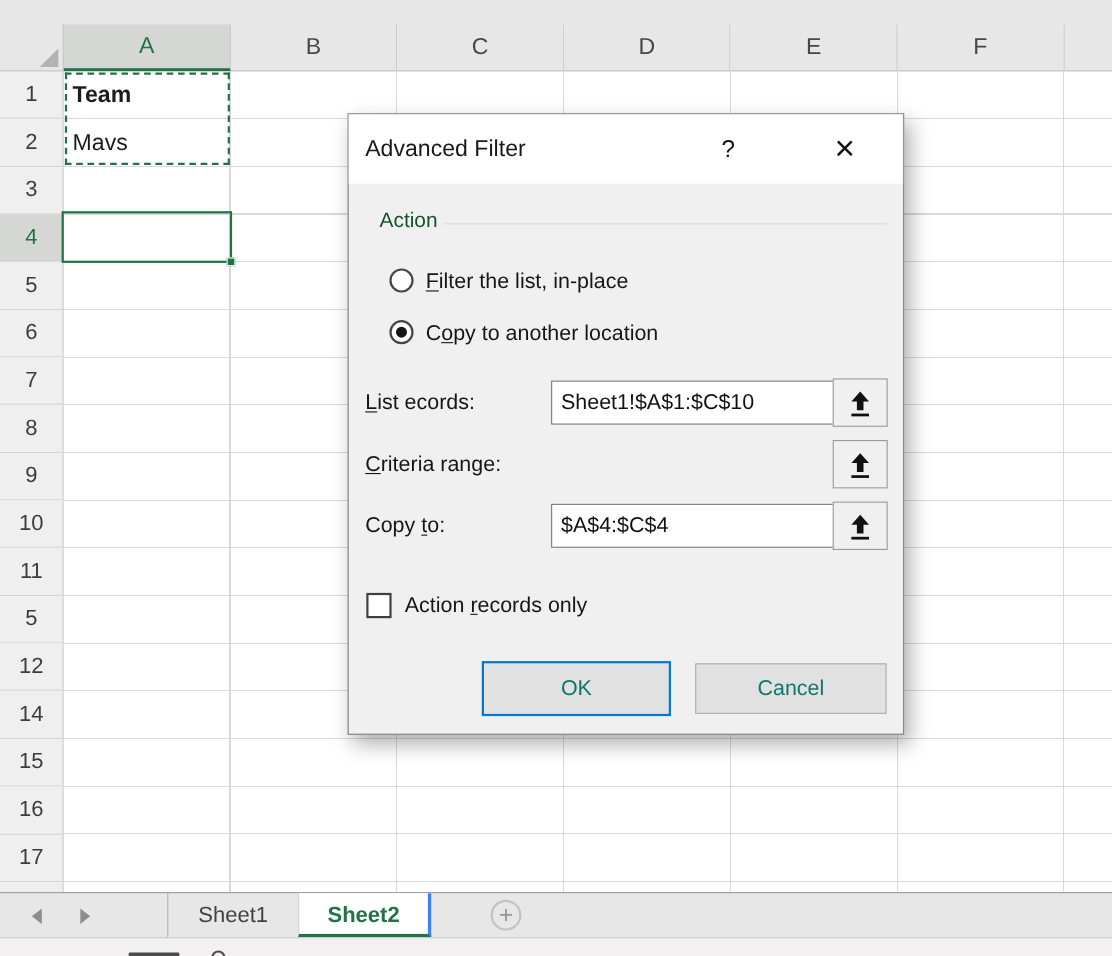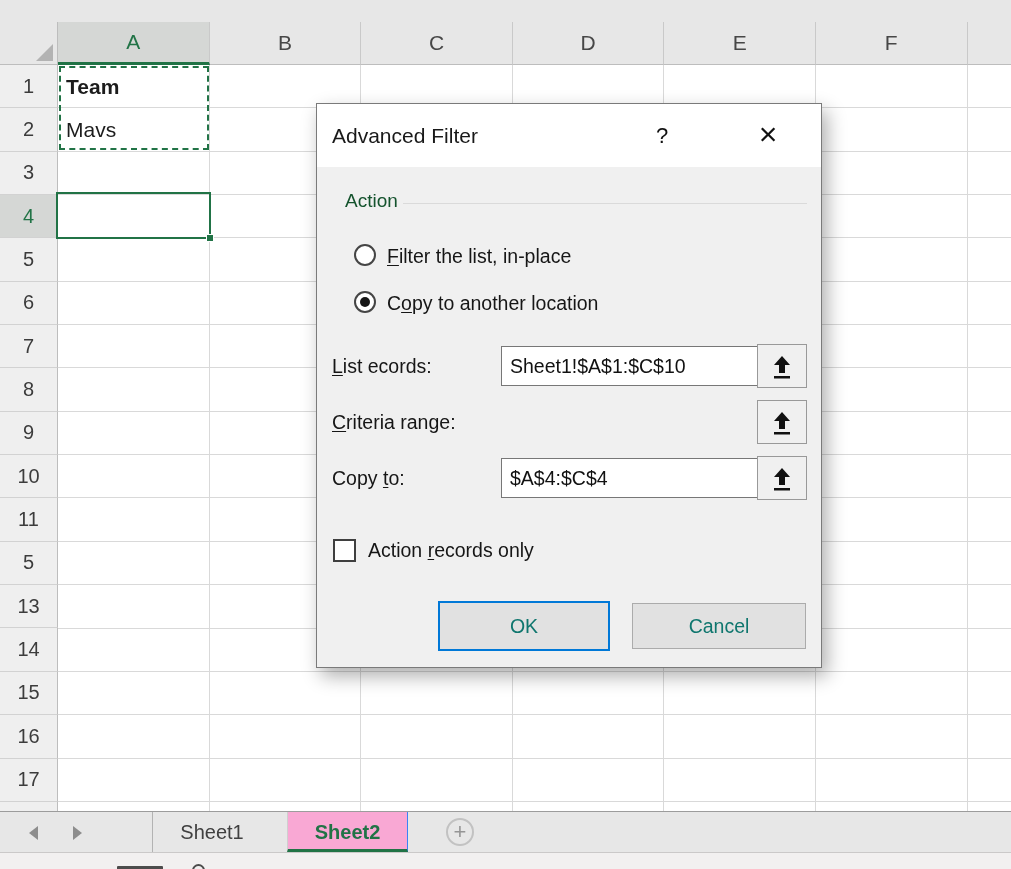"13" div.row-h { text: 13 -> 12 }
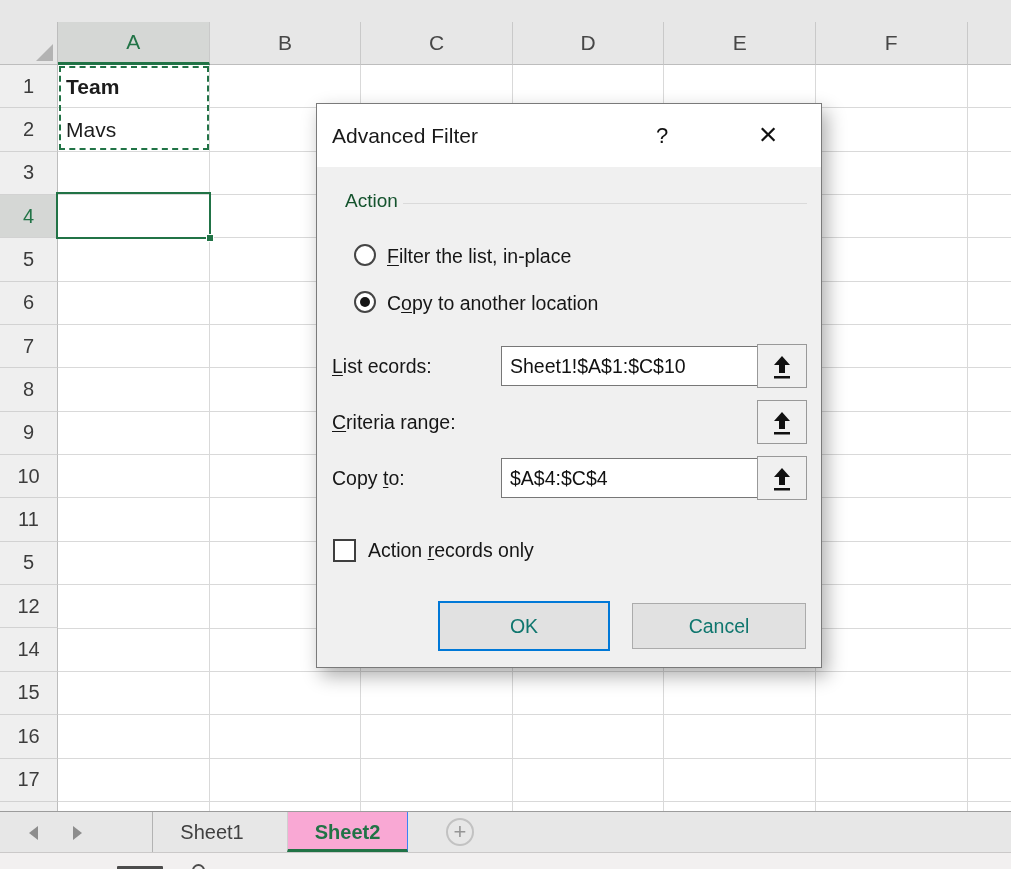"Sheet2" .tab-2 { background: #f9a8d4 -> #ffffff; border-right: 1px solid #3b82f6 -> 3px solid #3b82f6; margin-left: 16px -> none }
